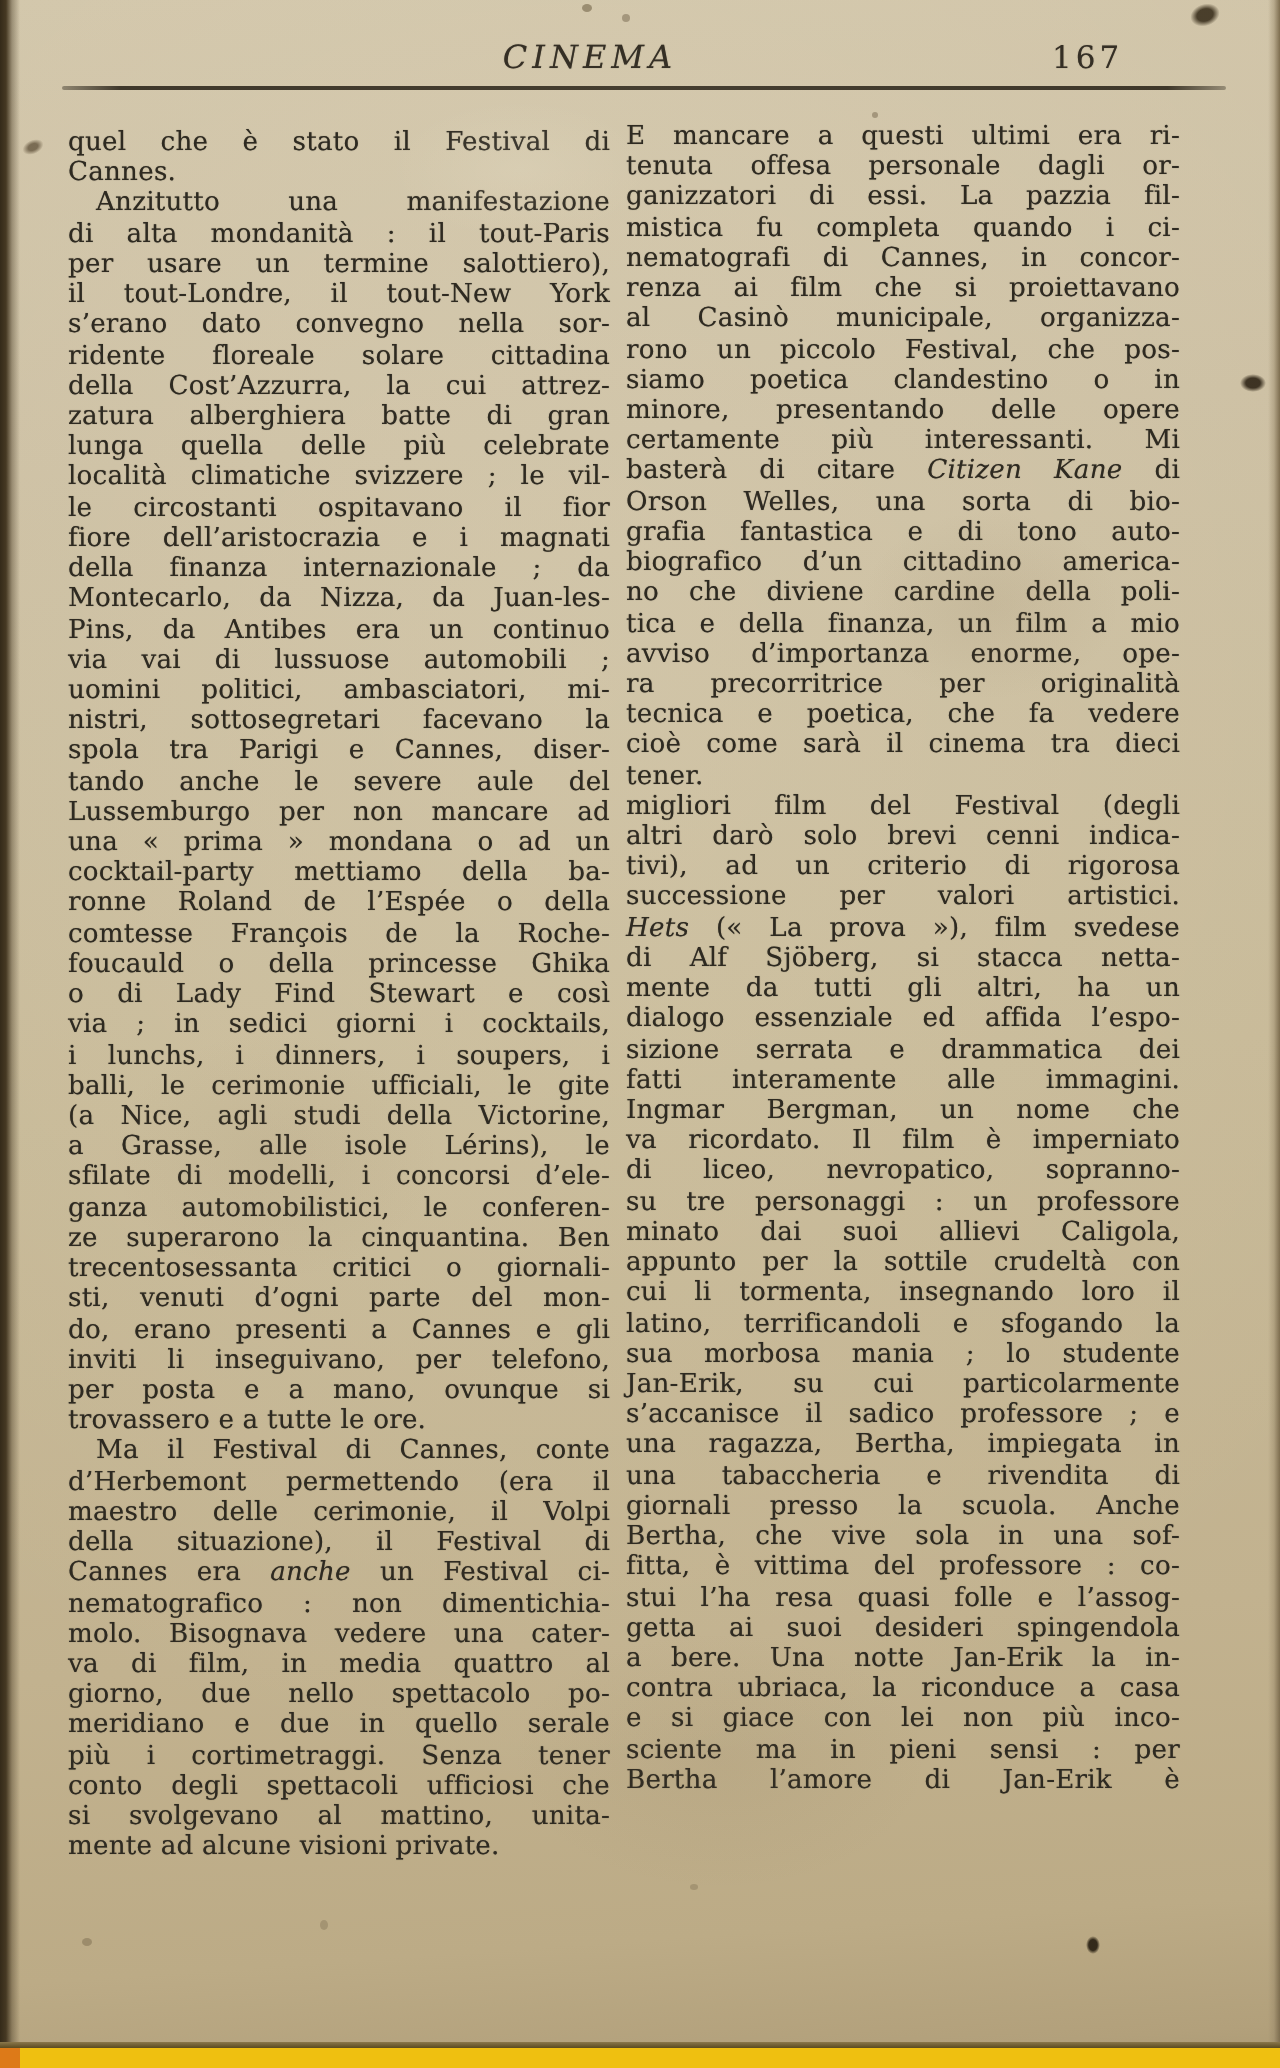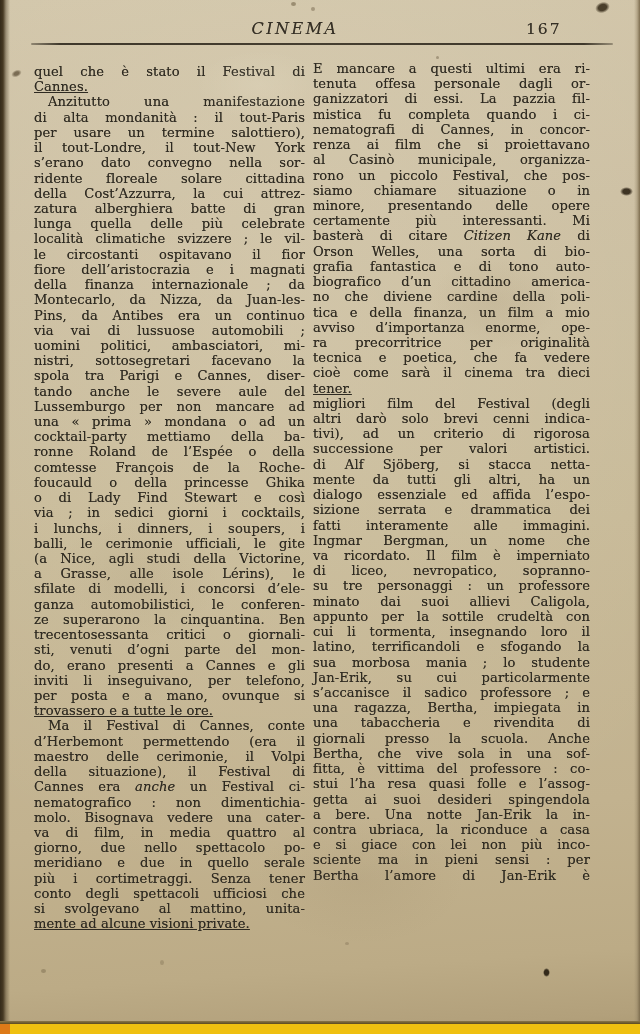"Cannes." .line.nj { text-decoration: underline -> none }
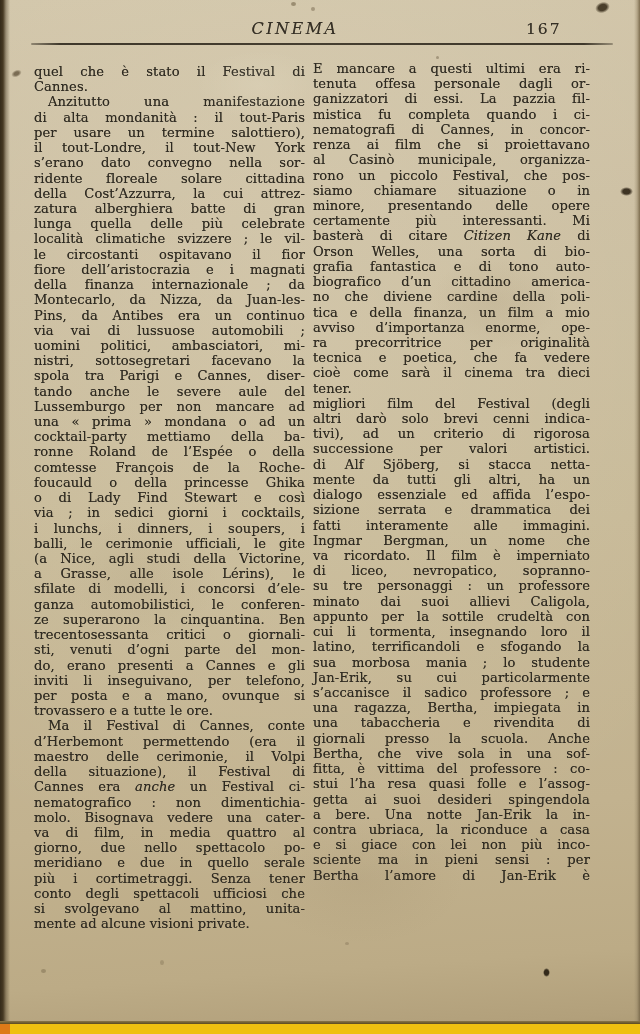"siamo chiamare situazione o in" div.line { text: chiamare situazione -> poetica clandestino }
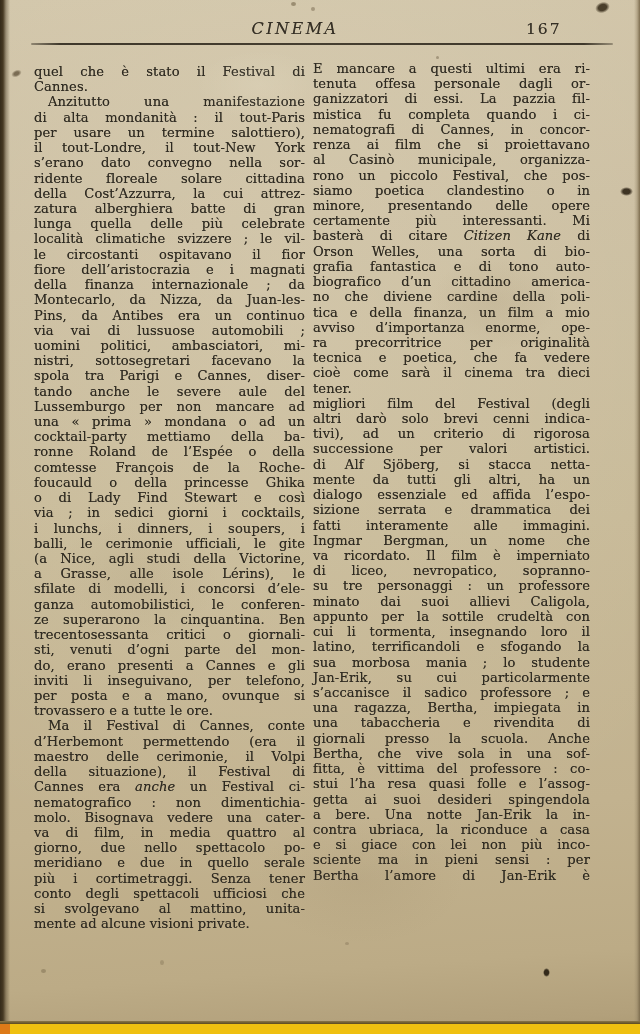"Hets (« La prova »)," div.line { html: none -> <div><em>Hets</em> (« La prova »), film svedese</div> }
